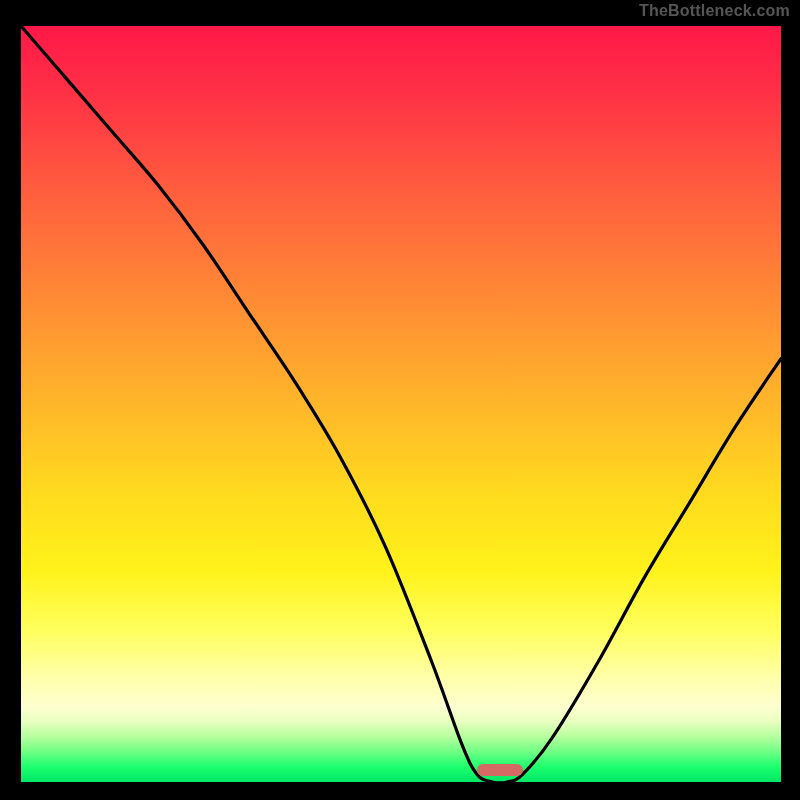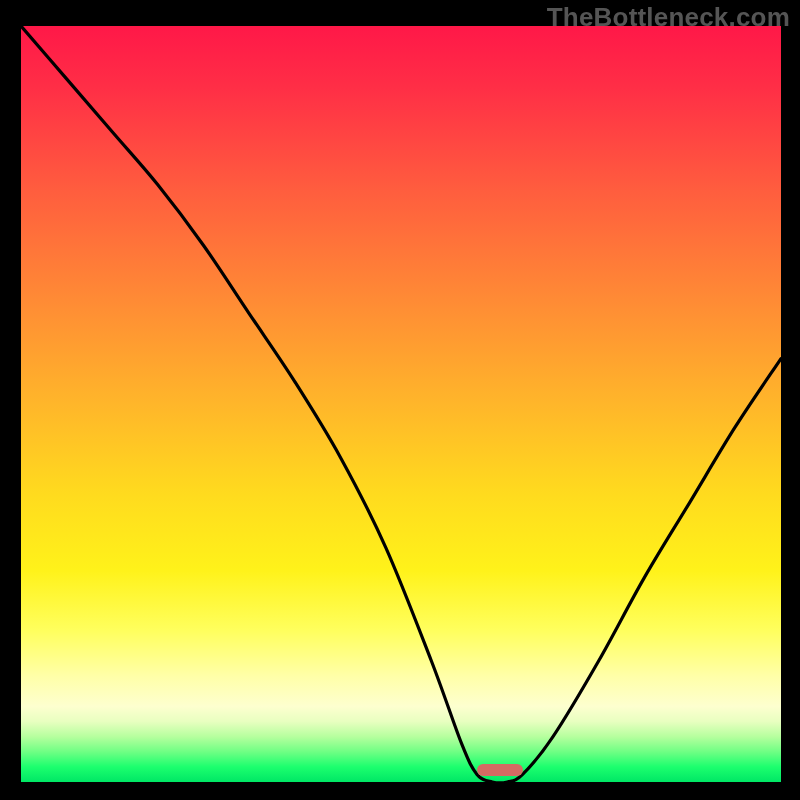"TheBottleneck.com" .attribution { font-size: 26px -> 16px }
